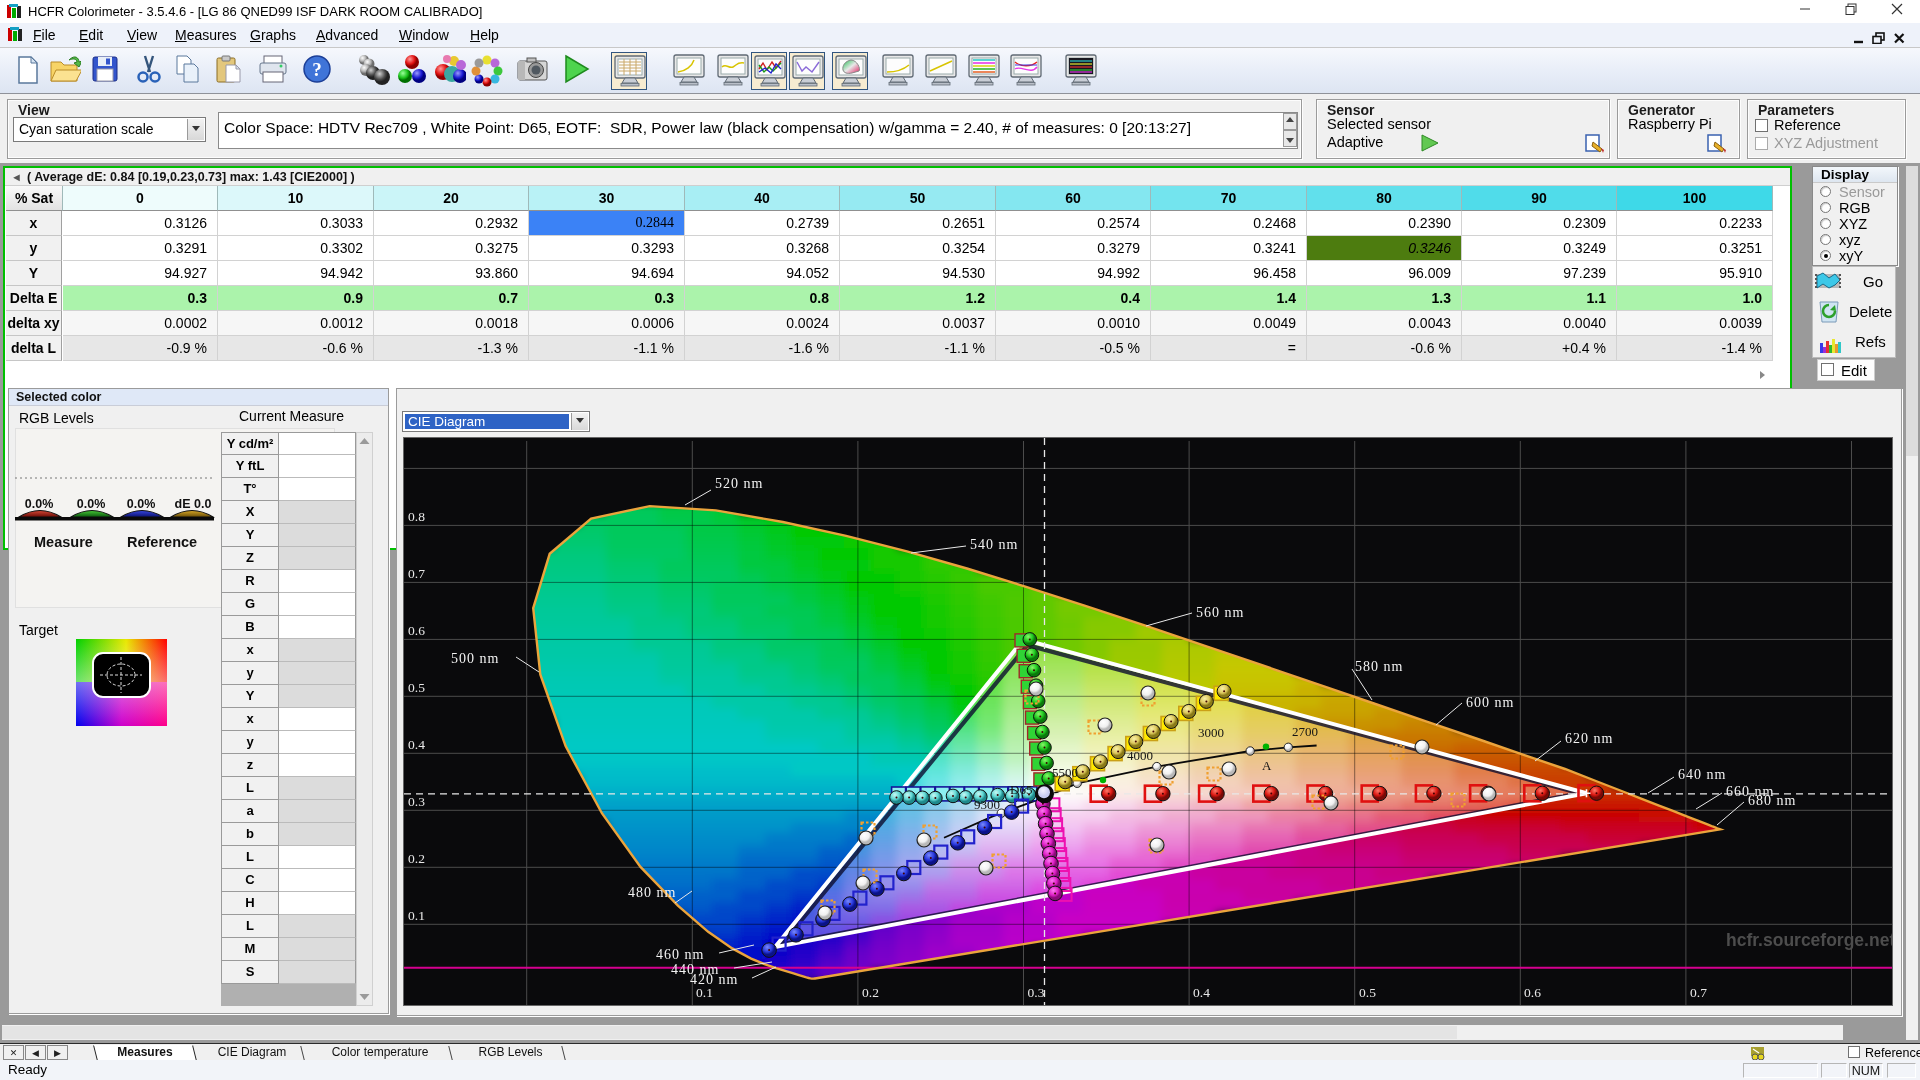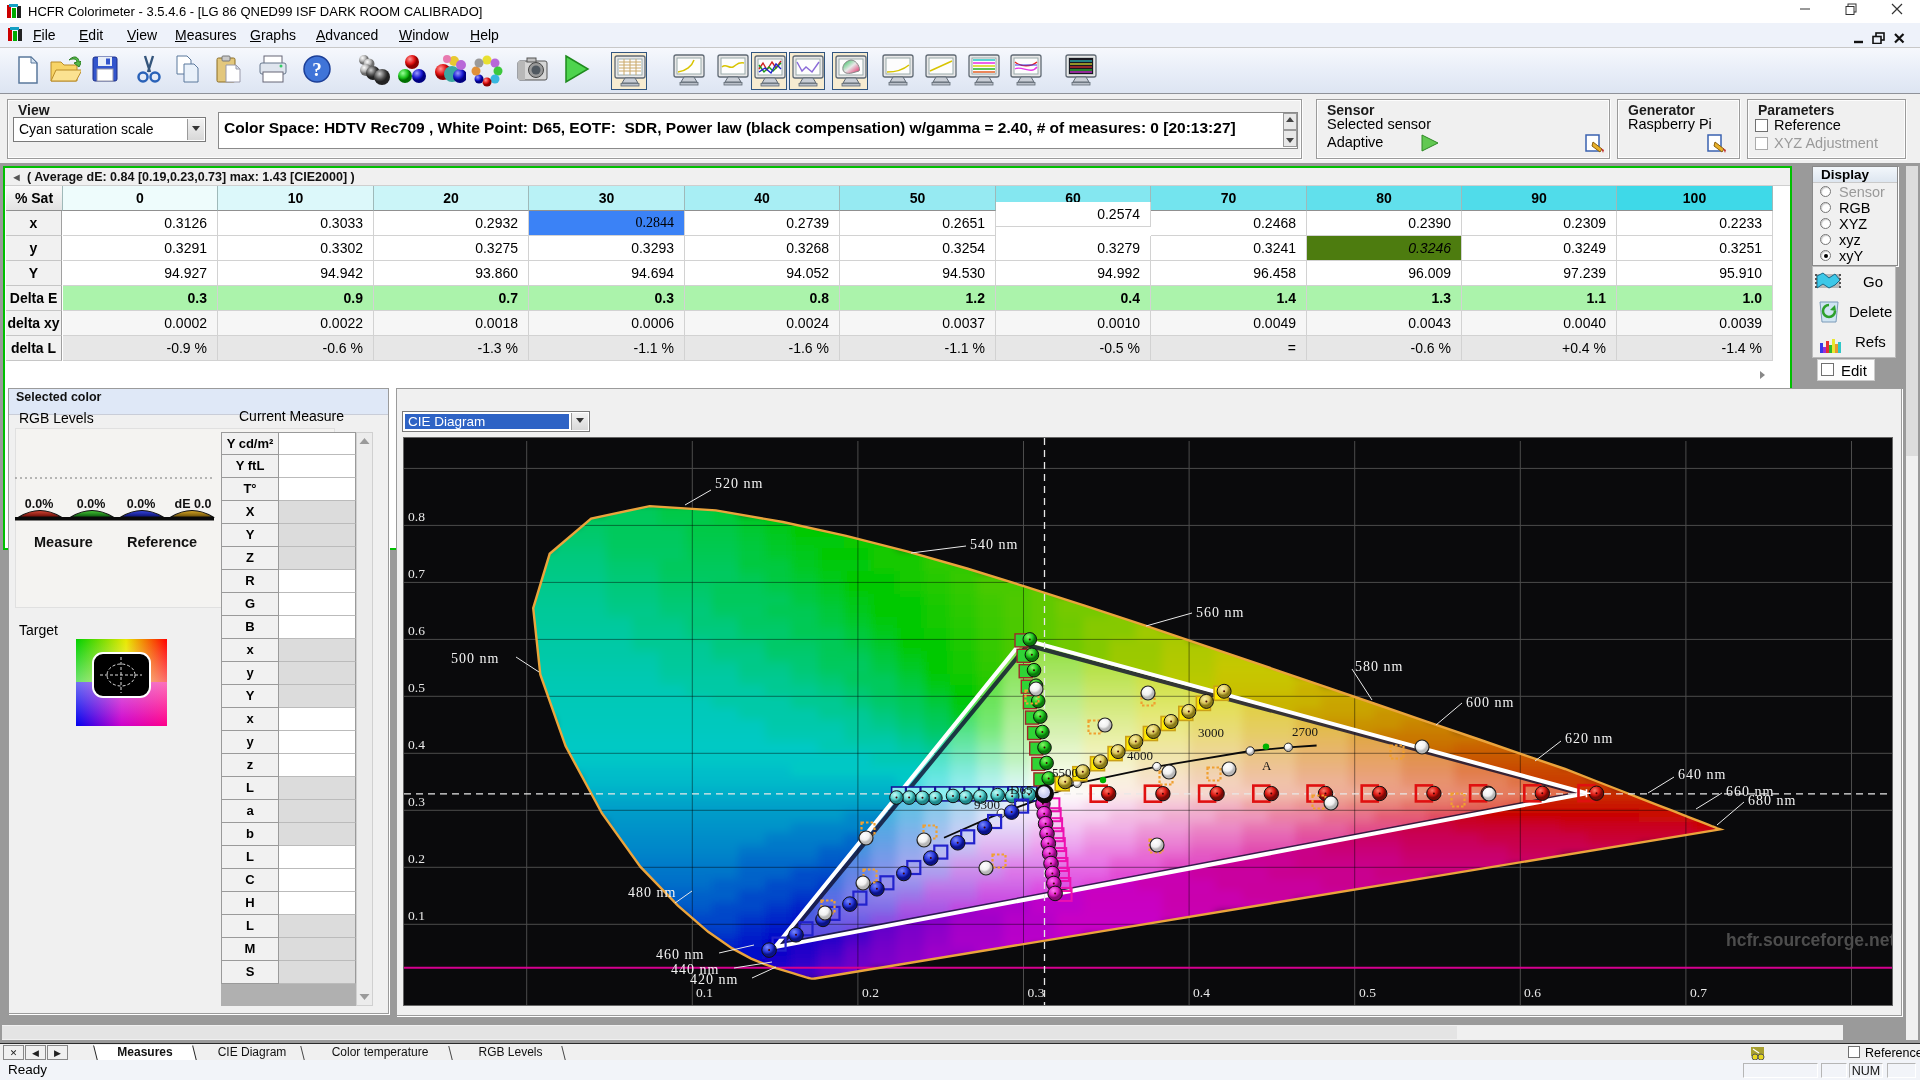"Color Space: HDTV Rec709 ," div.abs { font-weight: bold -> normal }
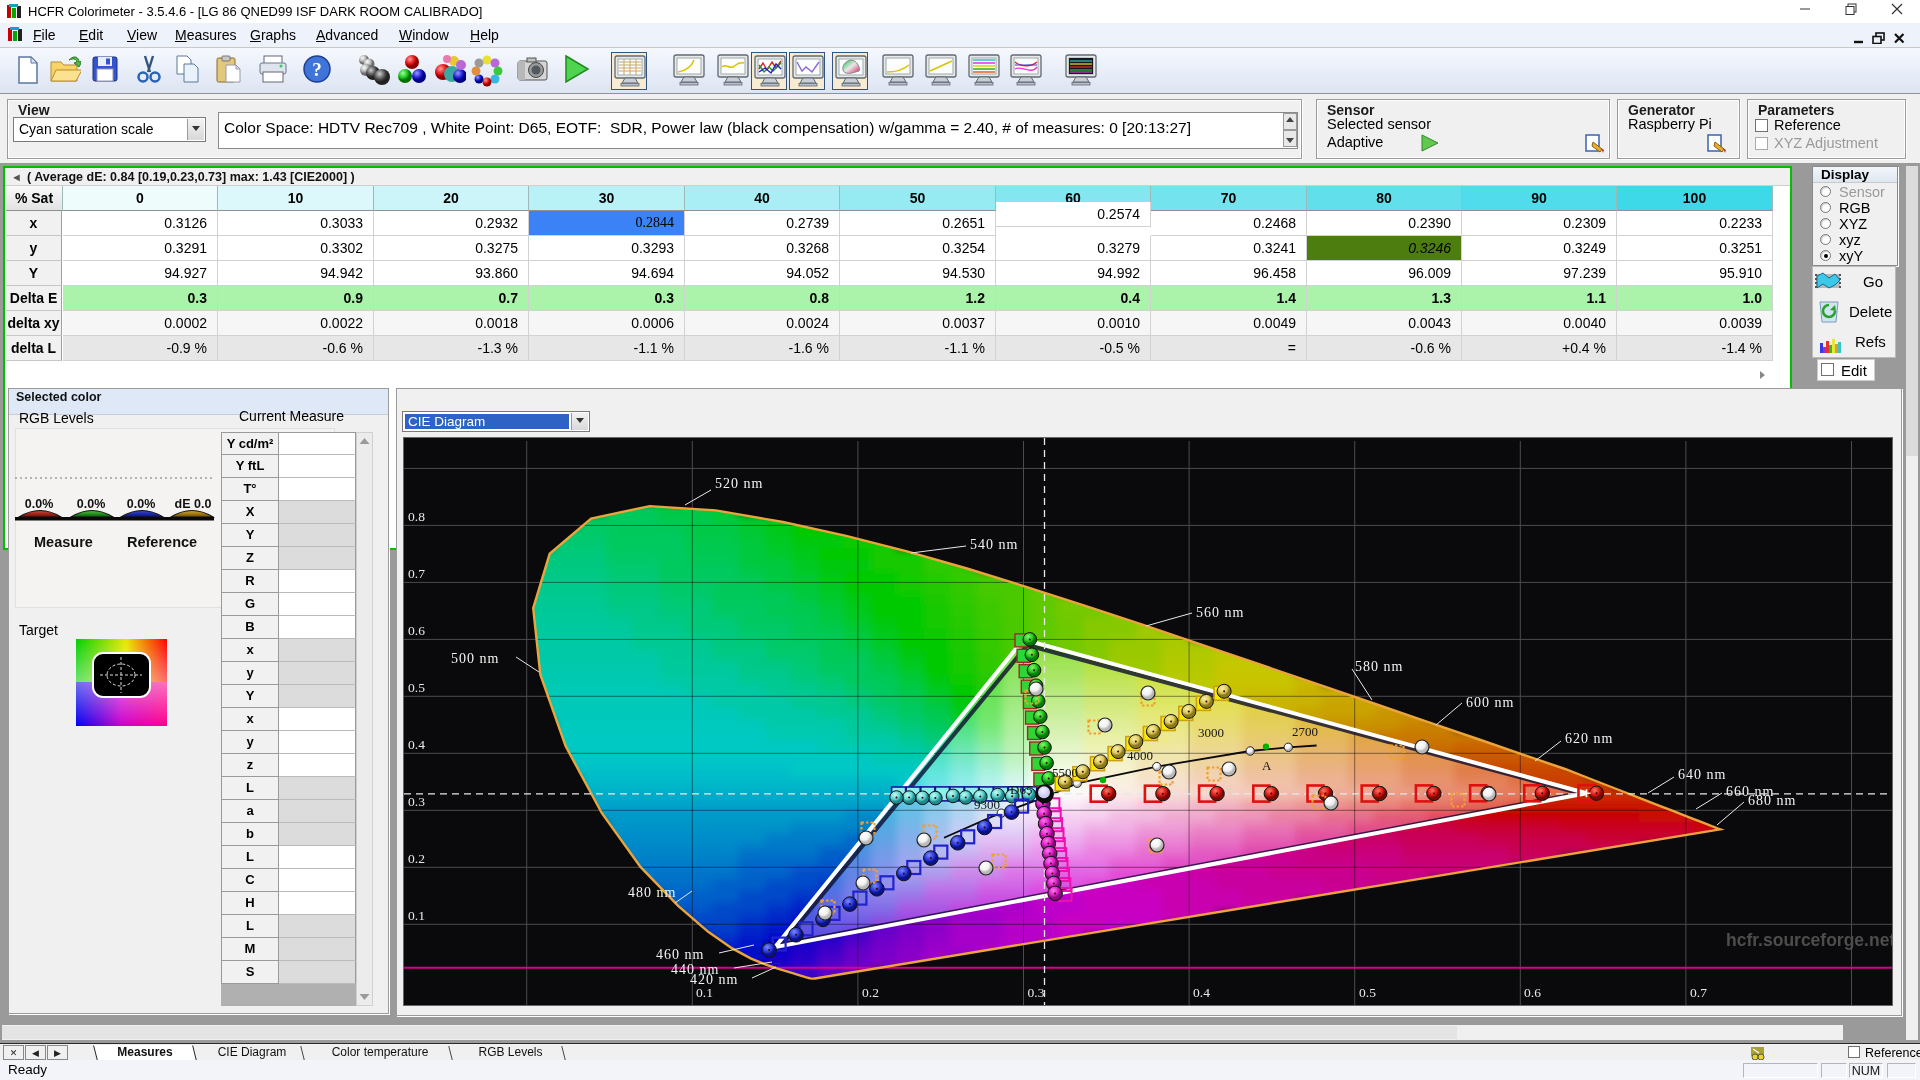"0.2574" div.dcell { top: 16px -> 25px }
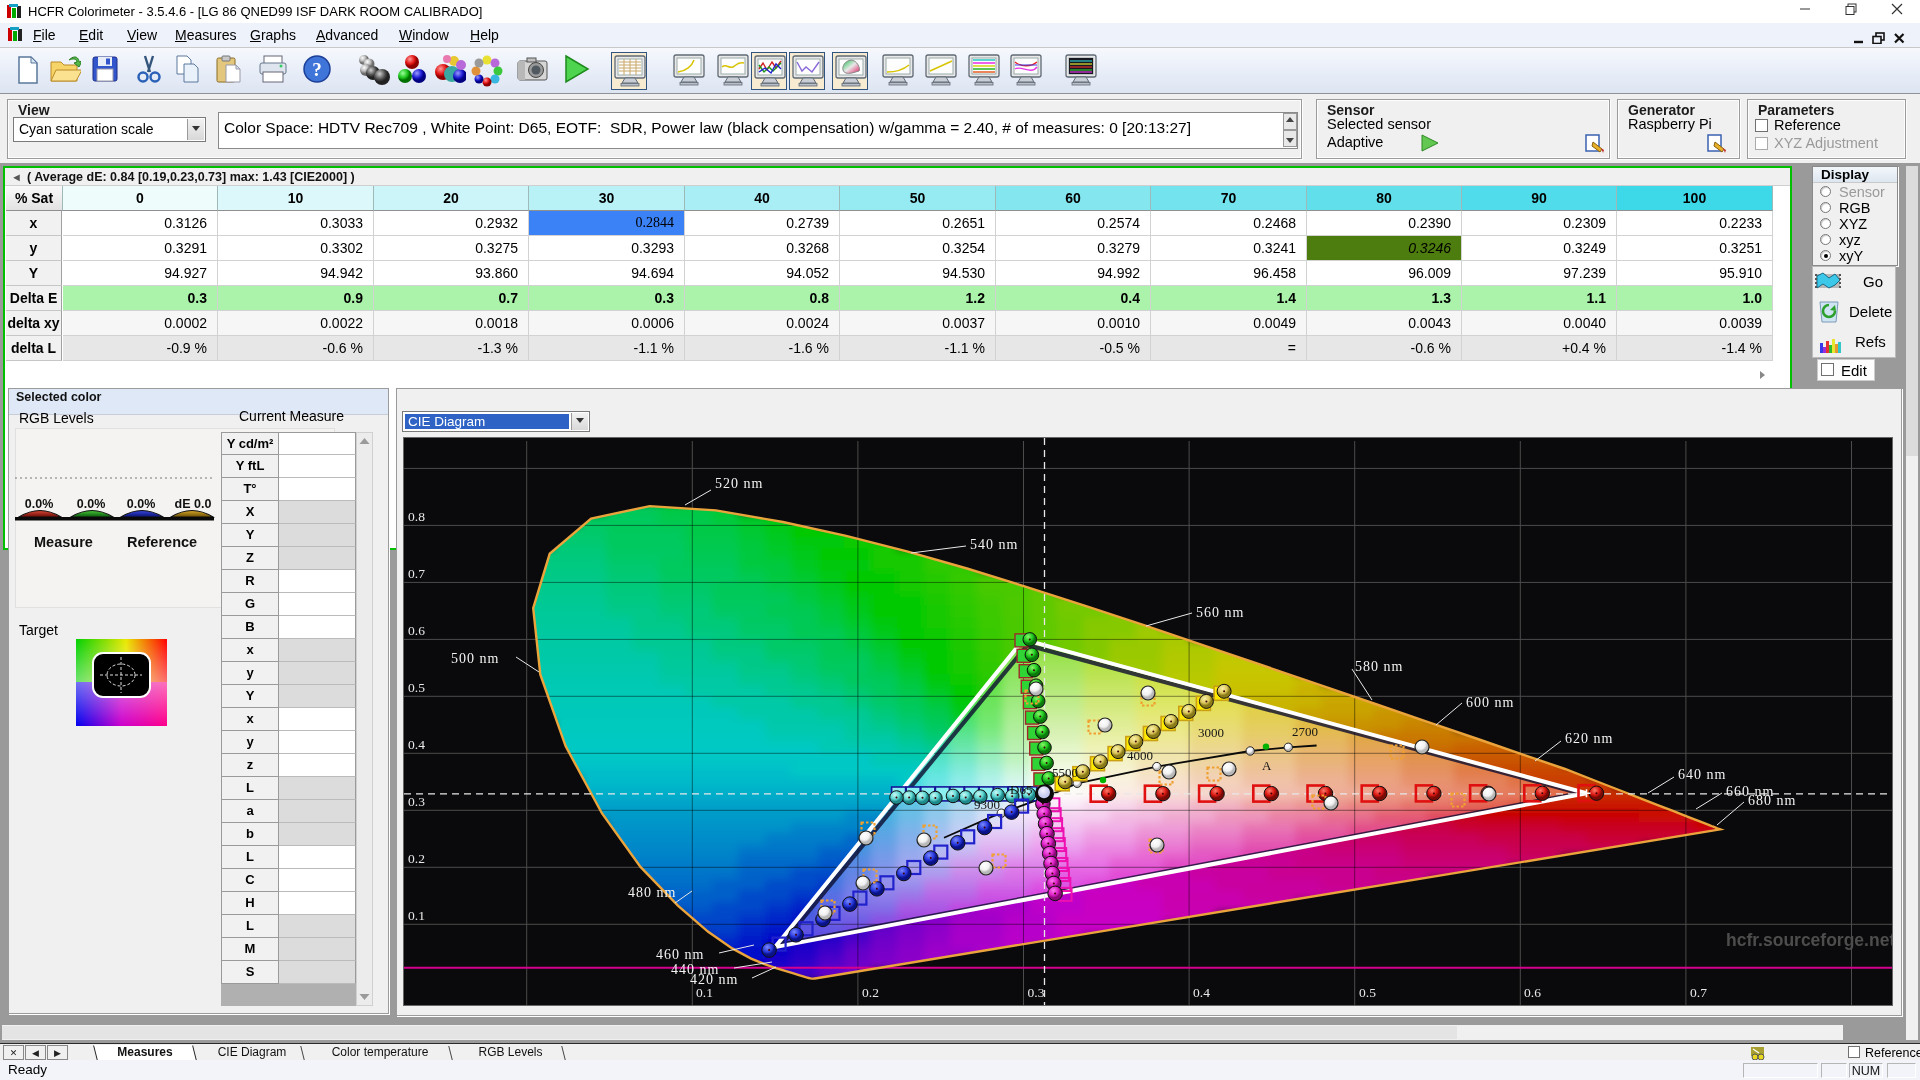"0.0022" div.dcell { text: 0.0022 -> 0.0012 }
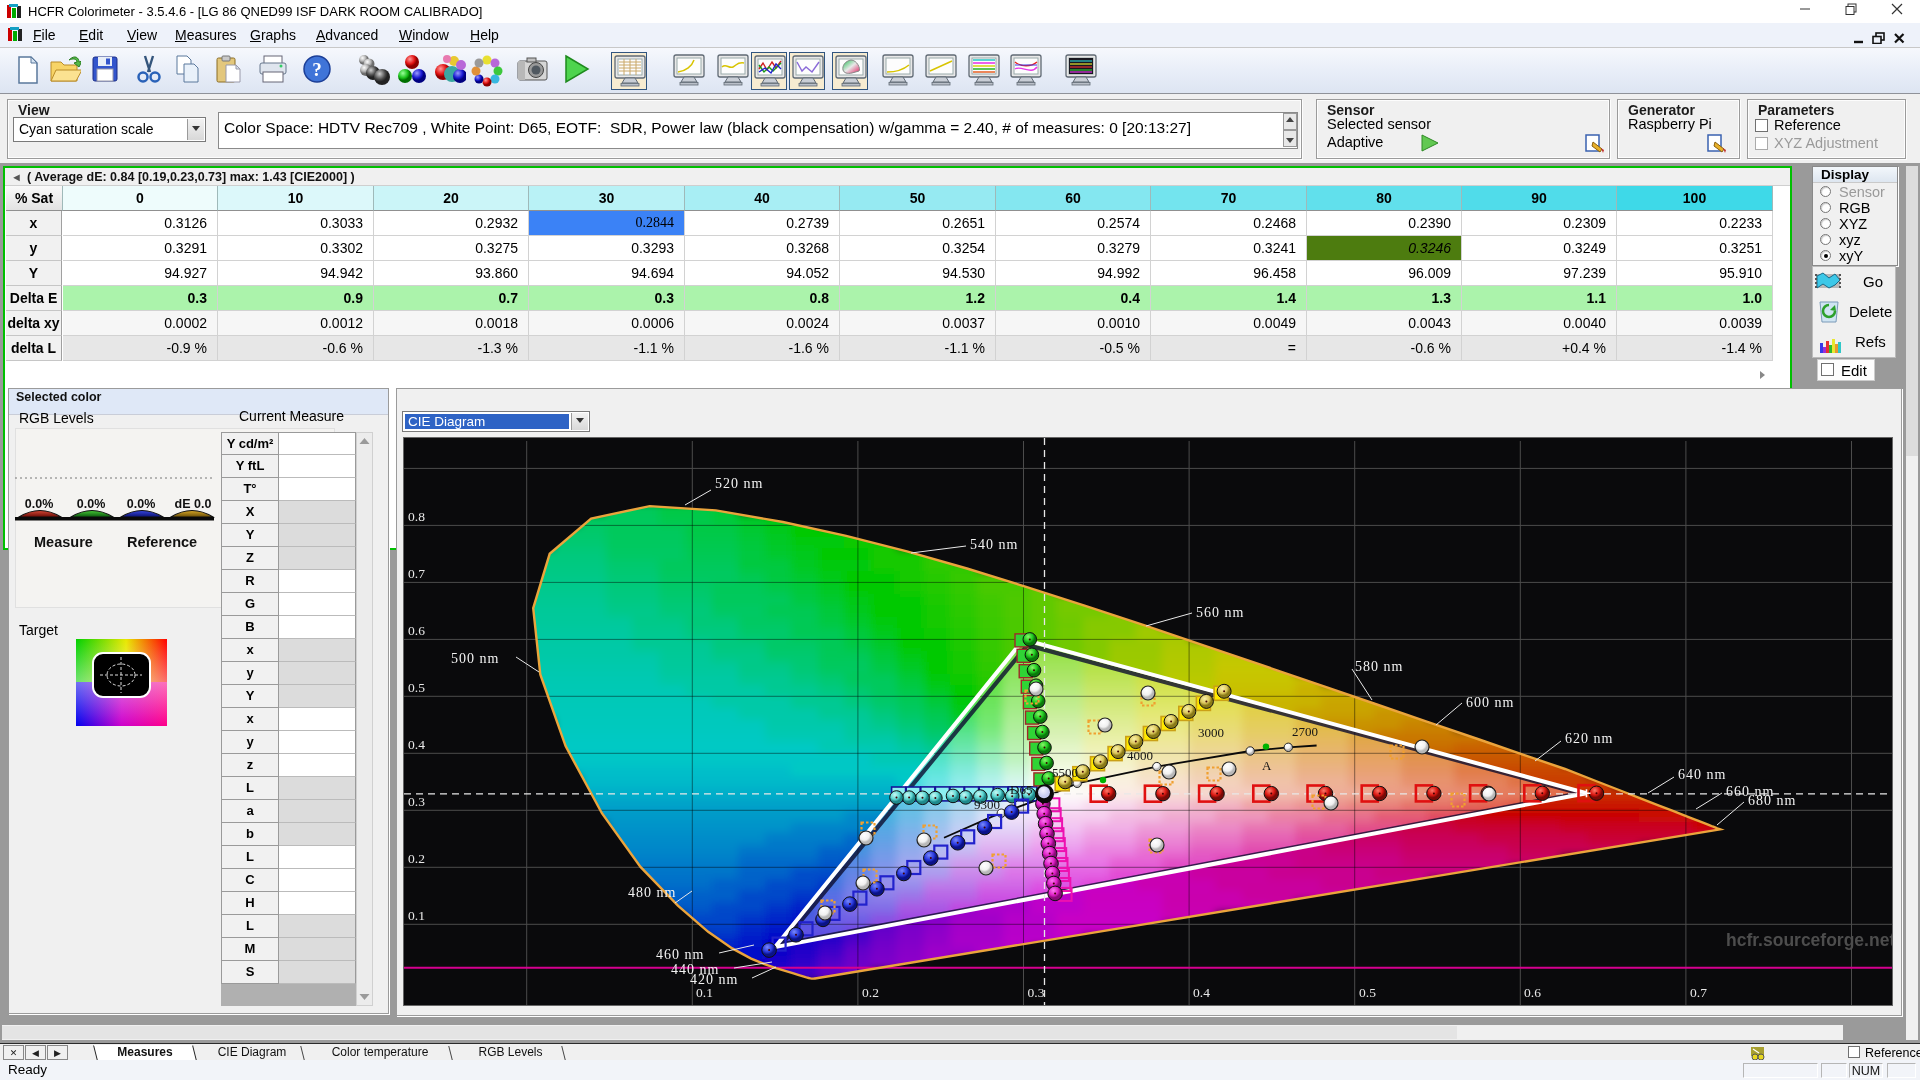"Selected color" .ptitle { height: 26px -> 17px }
